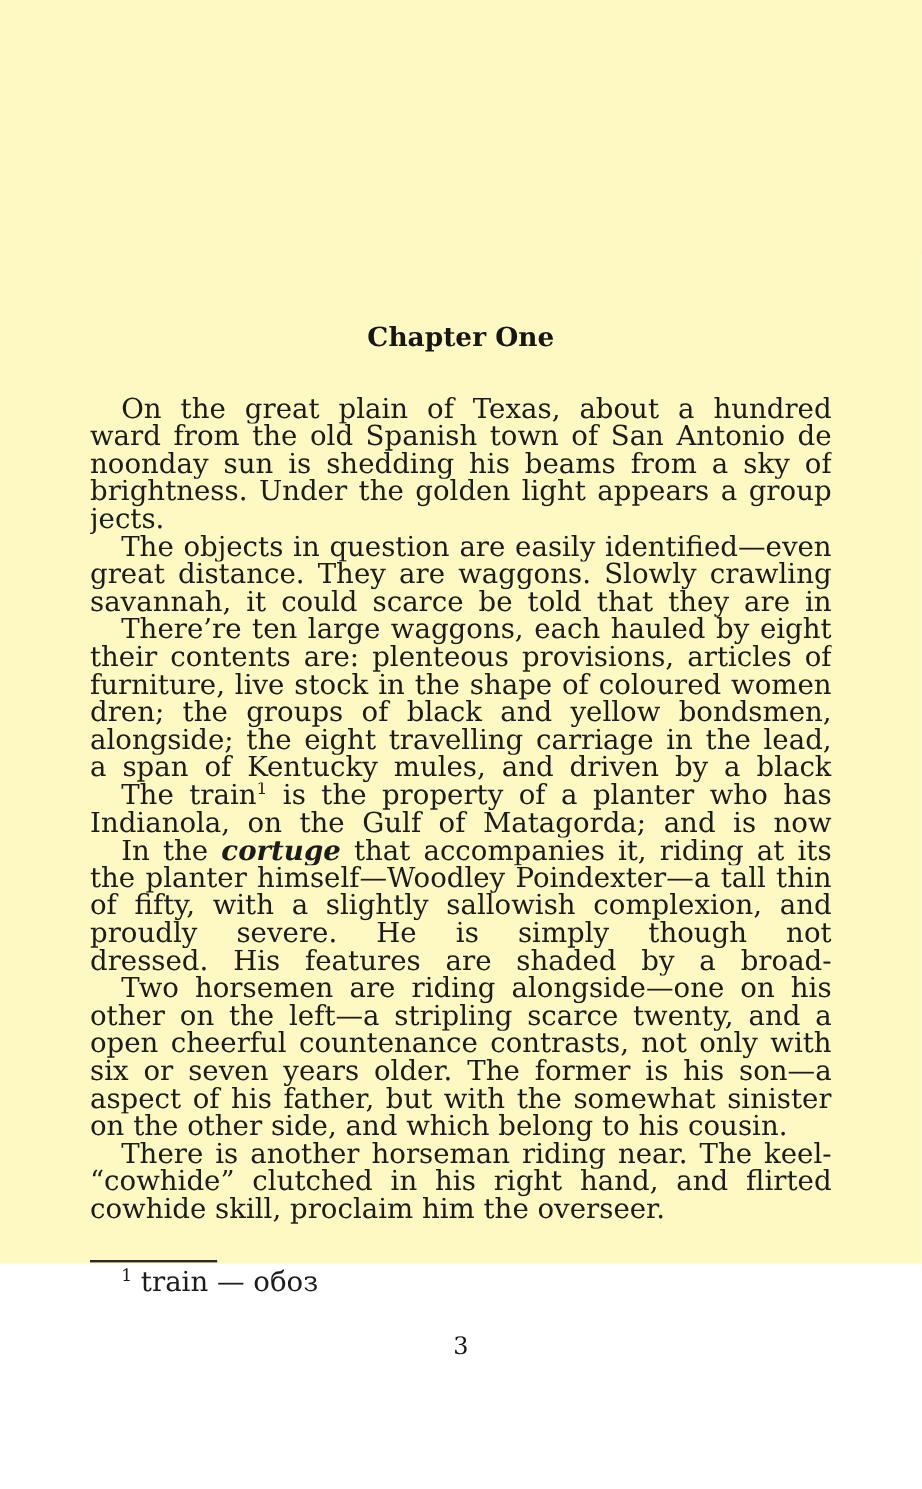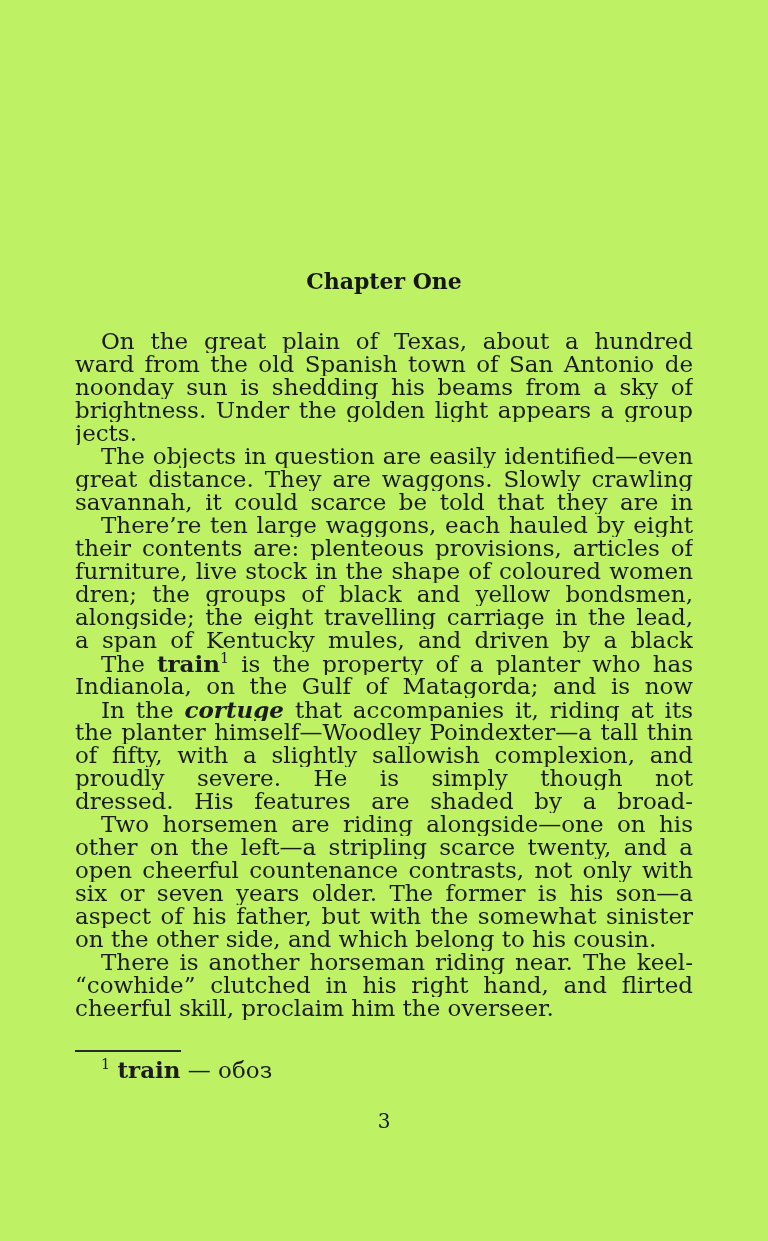"Chapter One" .book-page { background: #bef264 -> #fef9c3; height: 1241px -> 1053px }
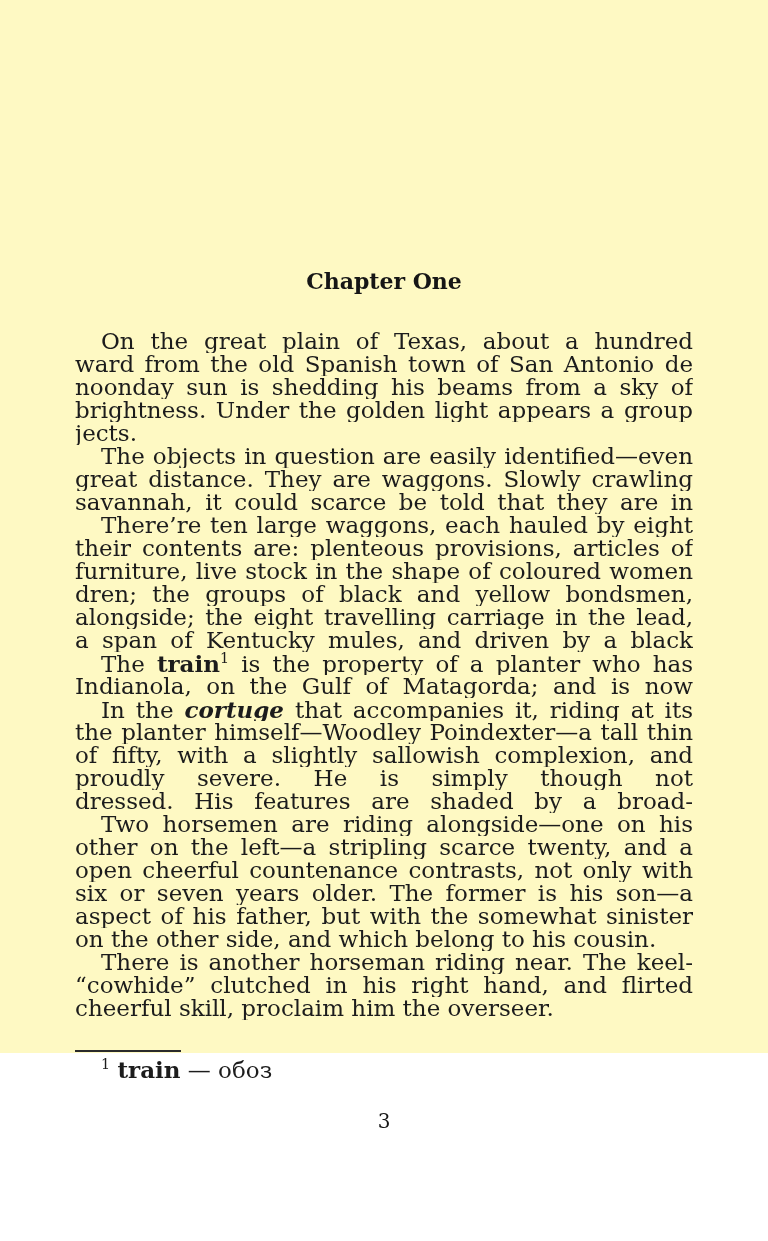"train" b { font-weight: bold -> normal }
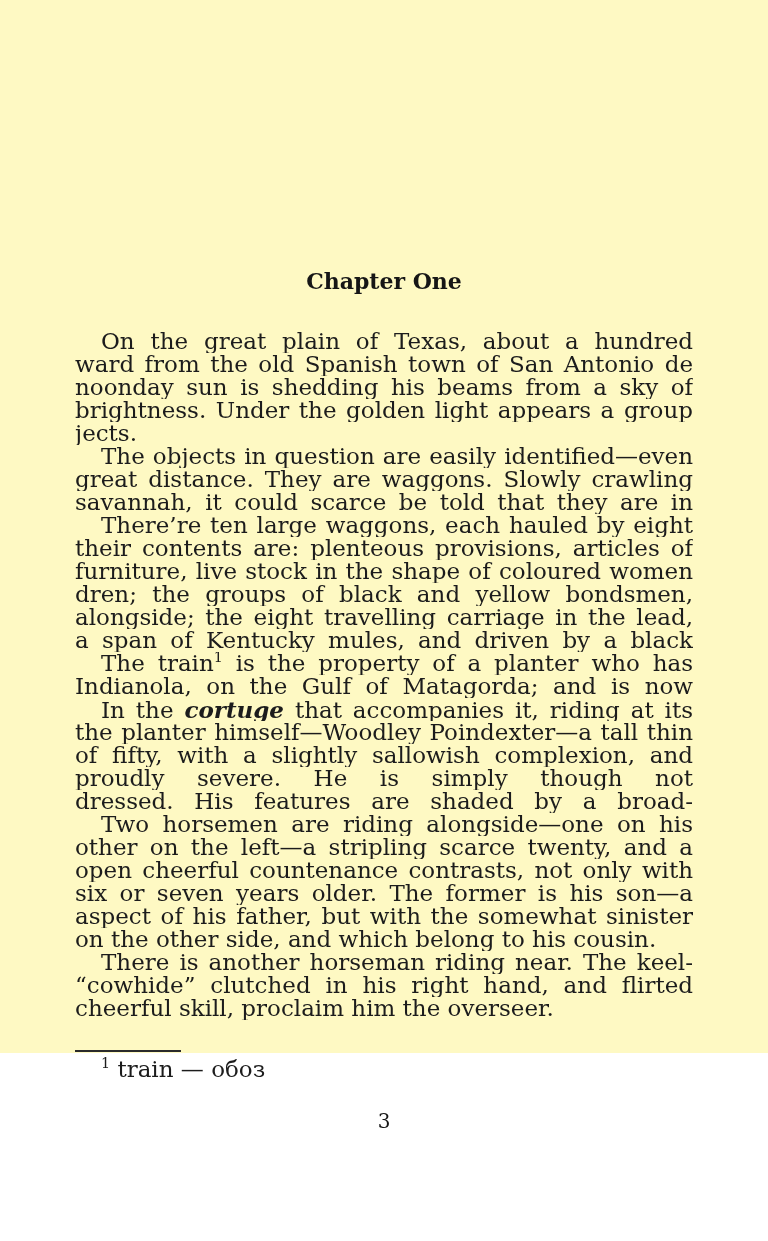"cheerful skill, proclaim him the" div.line { text: cheerful -> cowhide }
